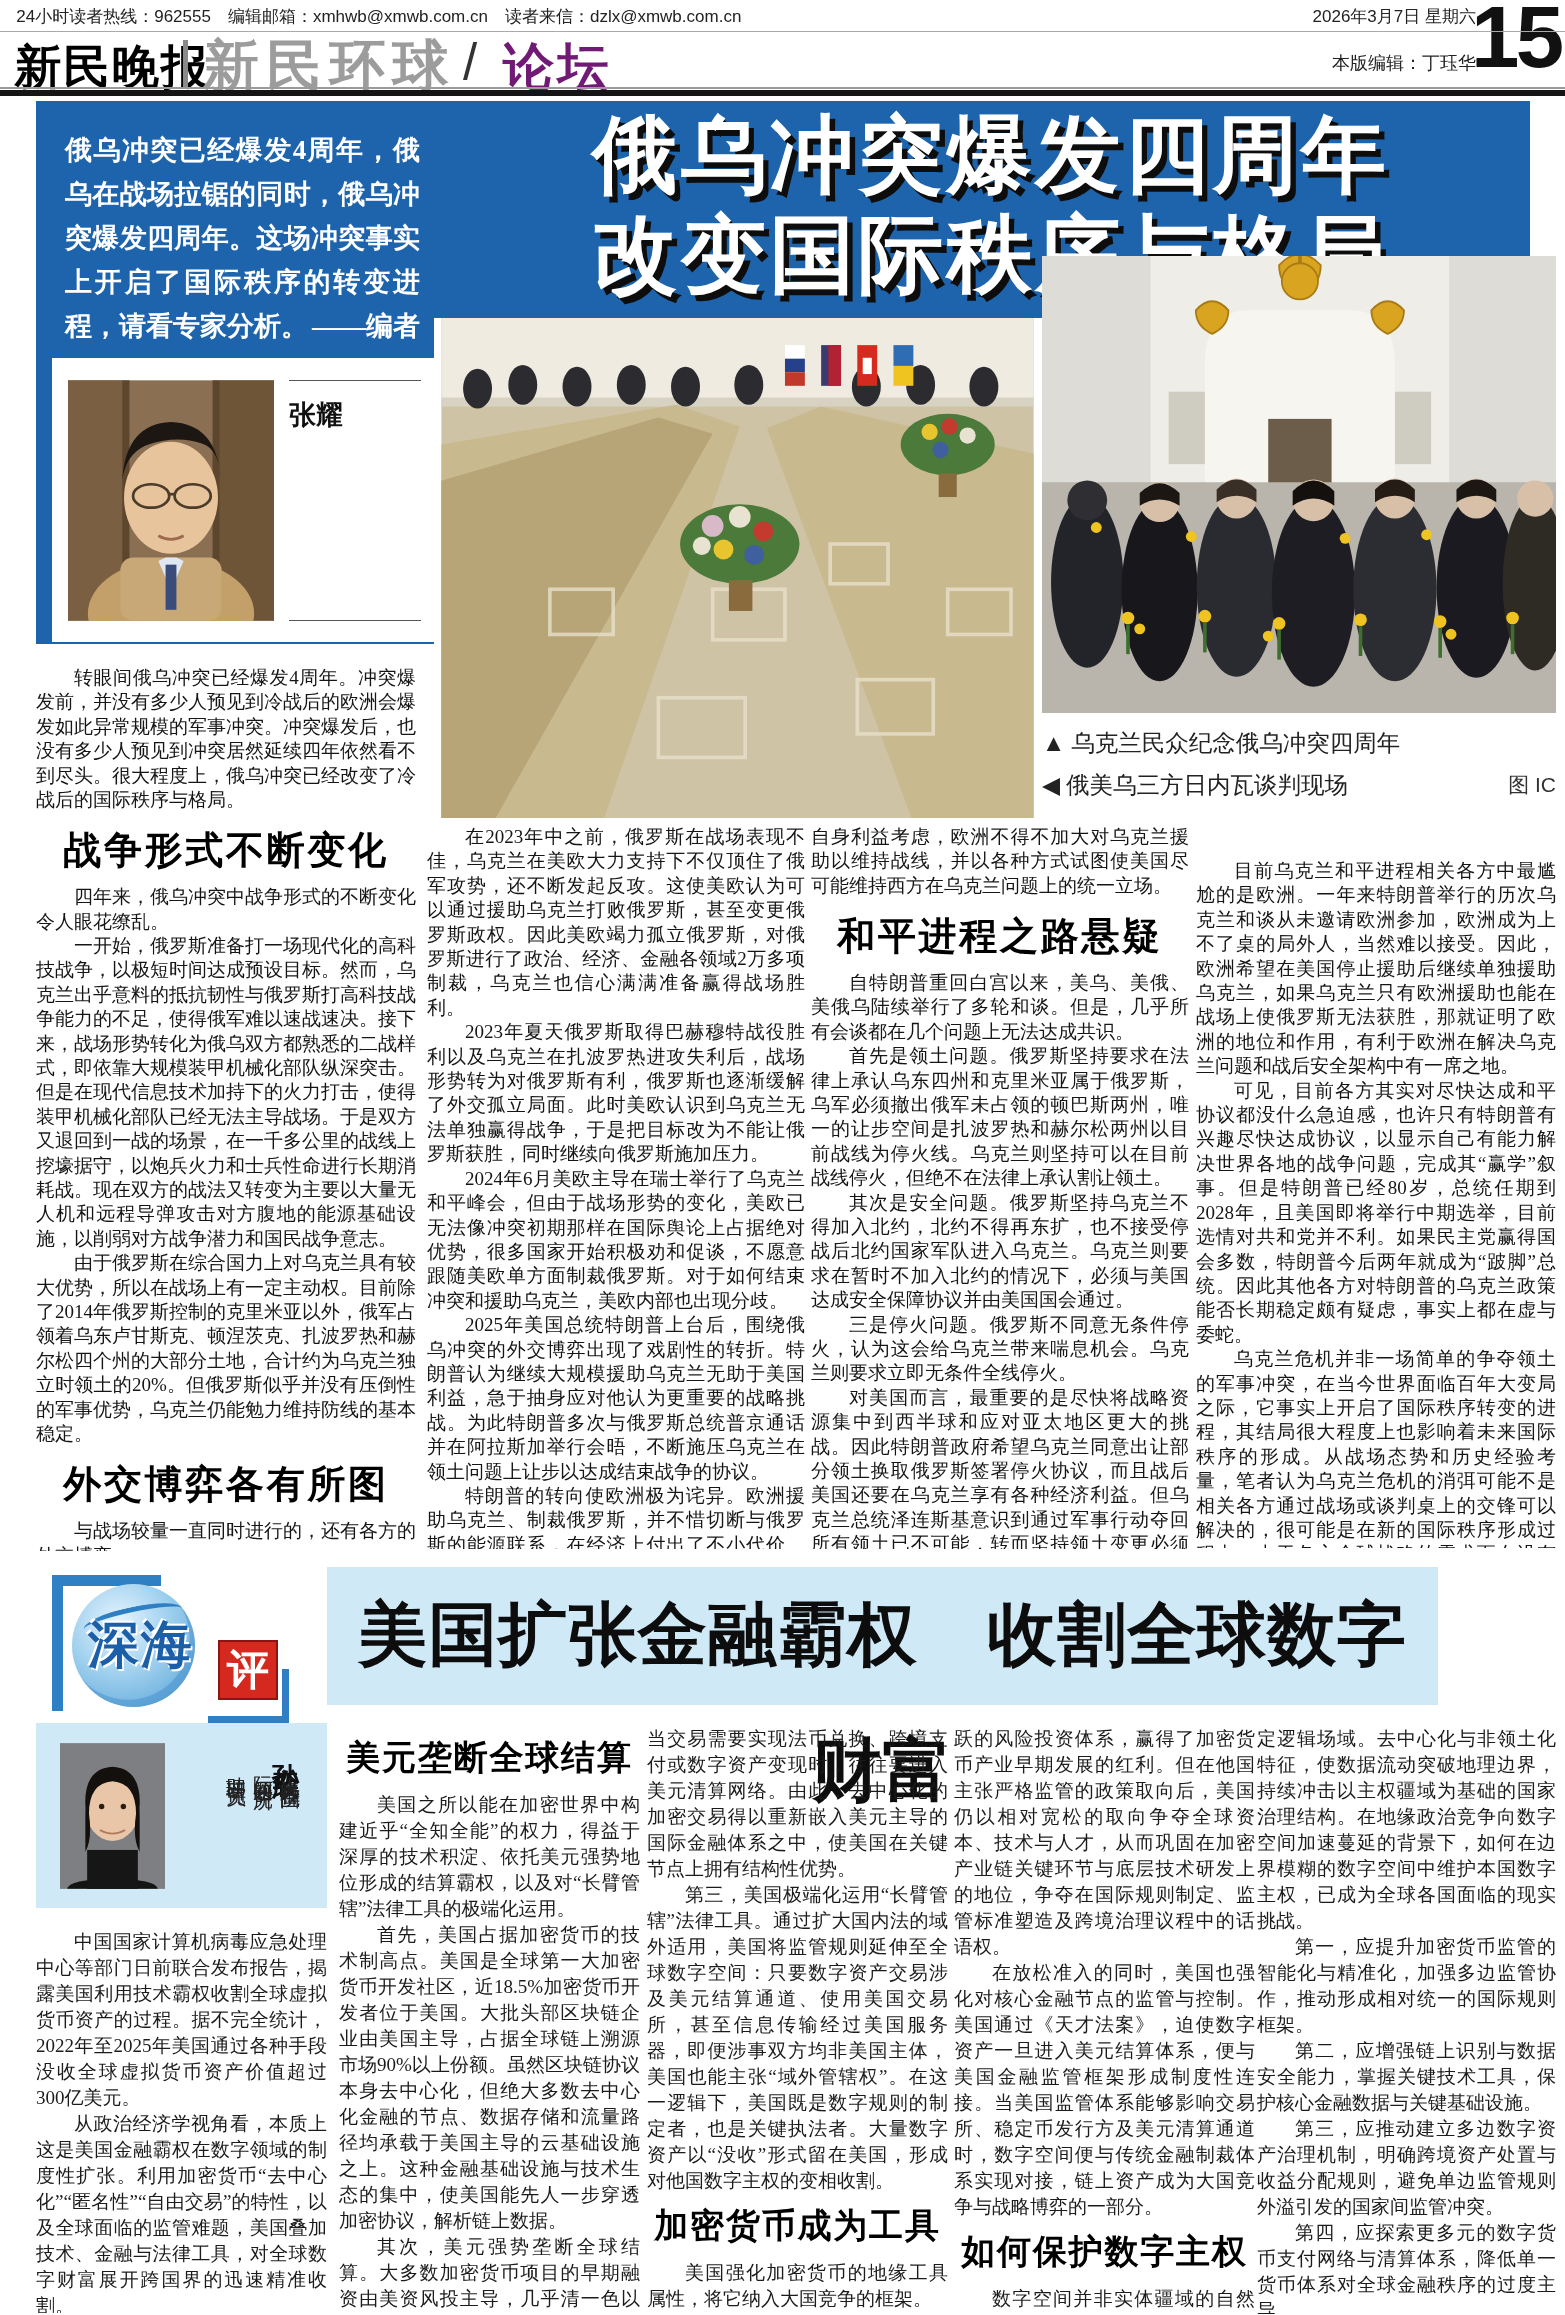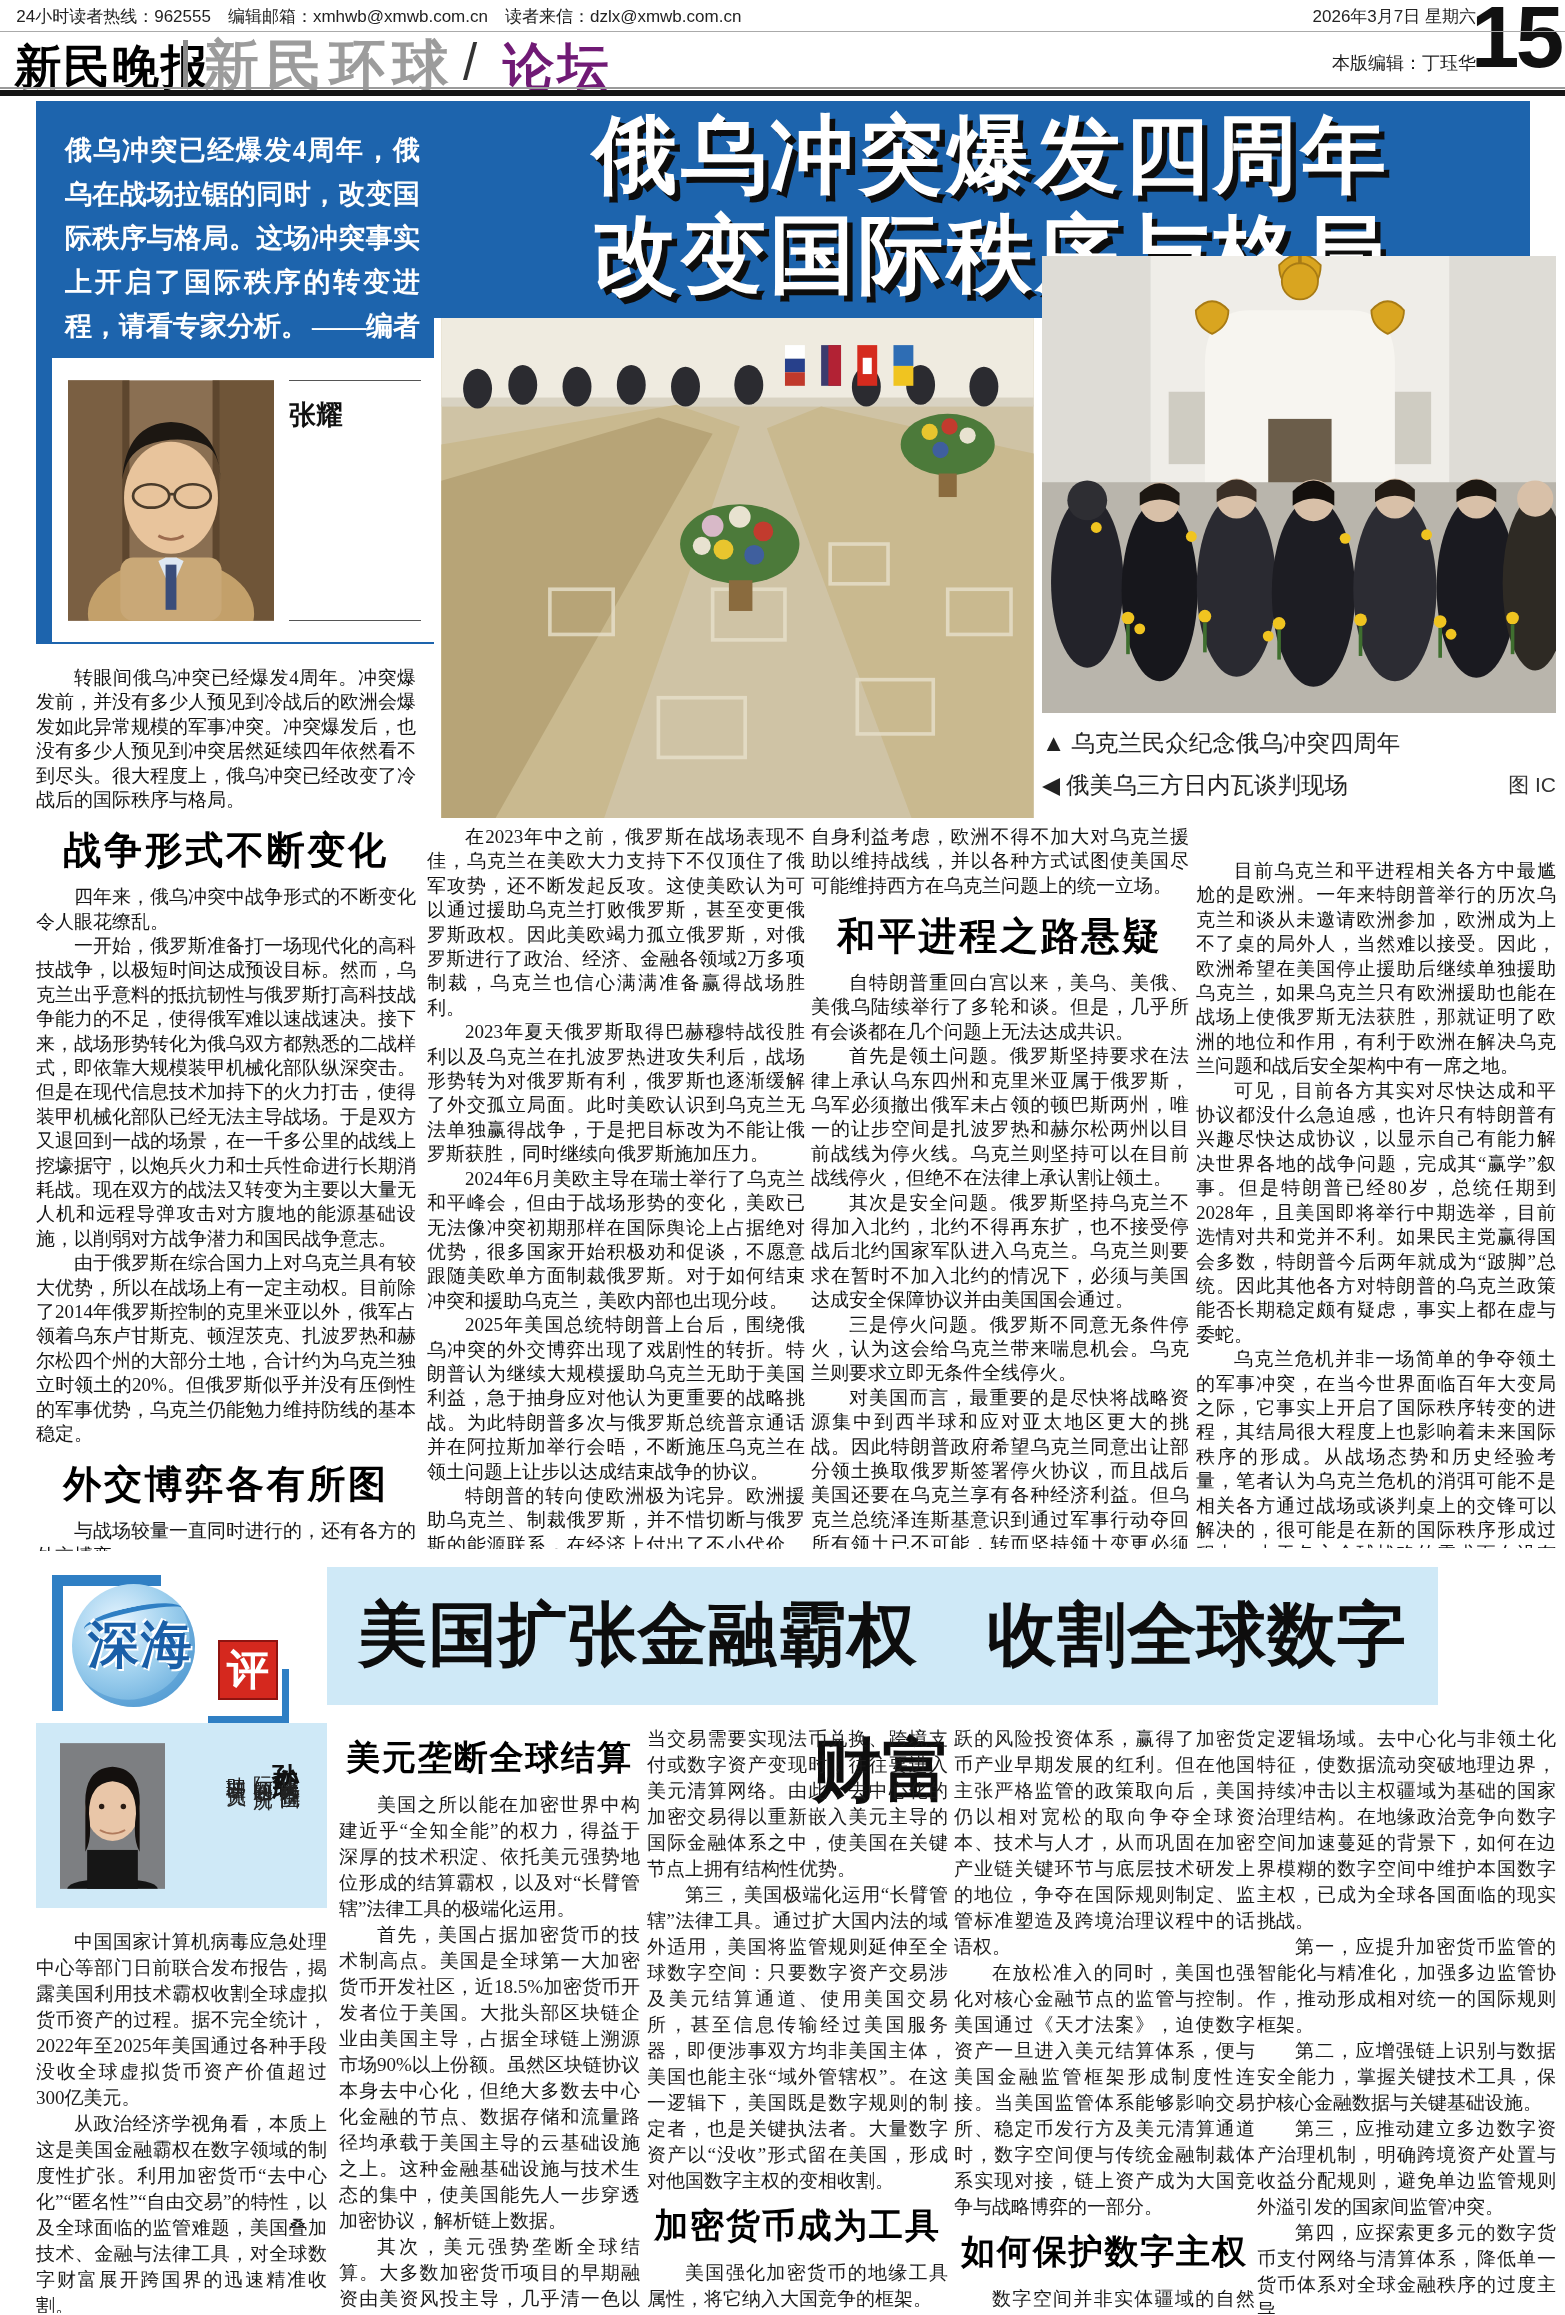"俄乌冲突已经爆发4周年，俄乌在战场拉锯的同时，改变国际秩序与格局。这场冲突事实上" span { text: 改变国际秩序与格局 -> 俄乌冲突爆发四周年 }
